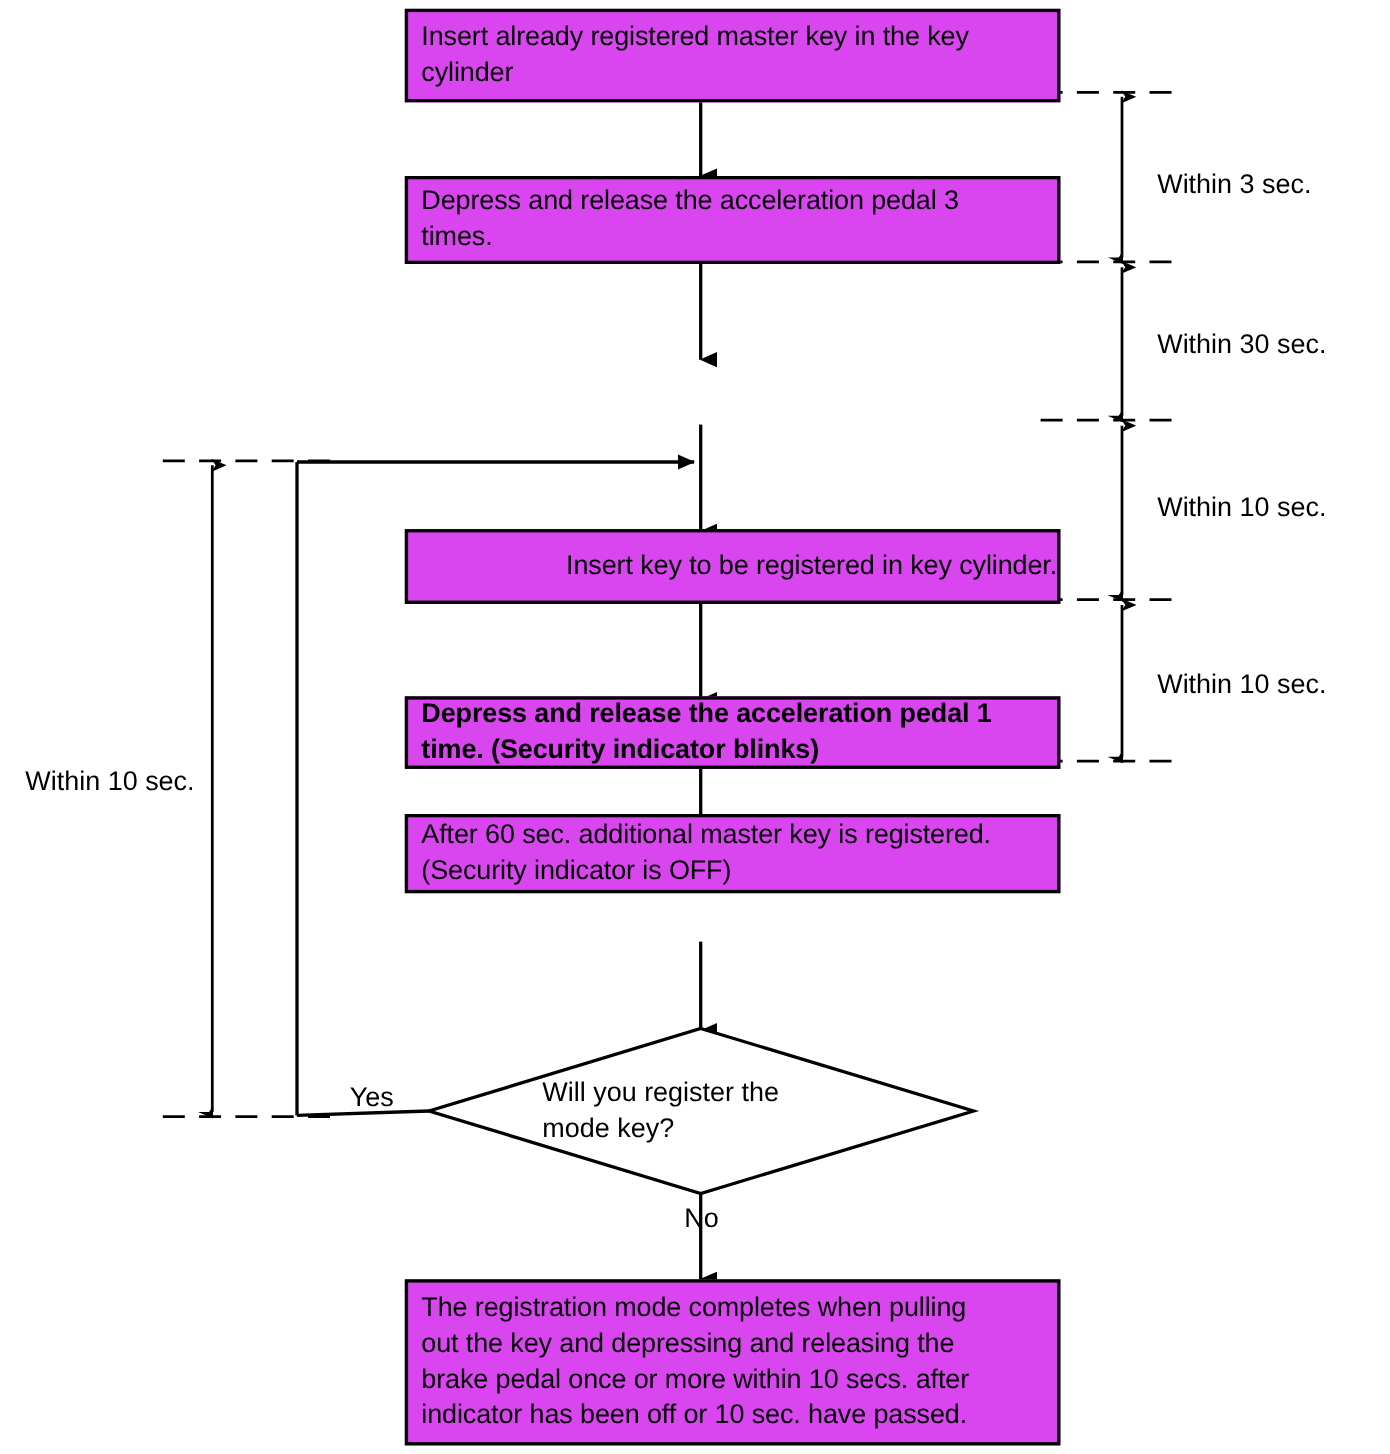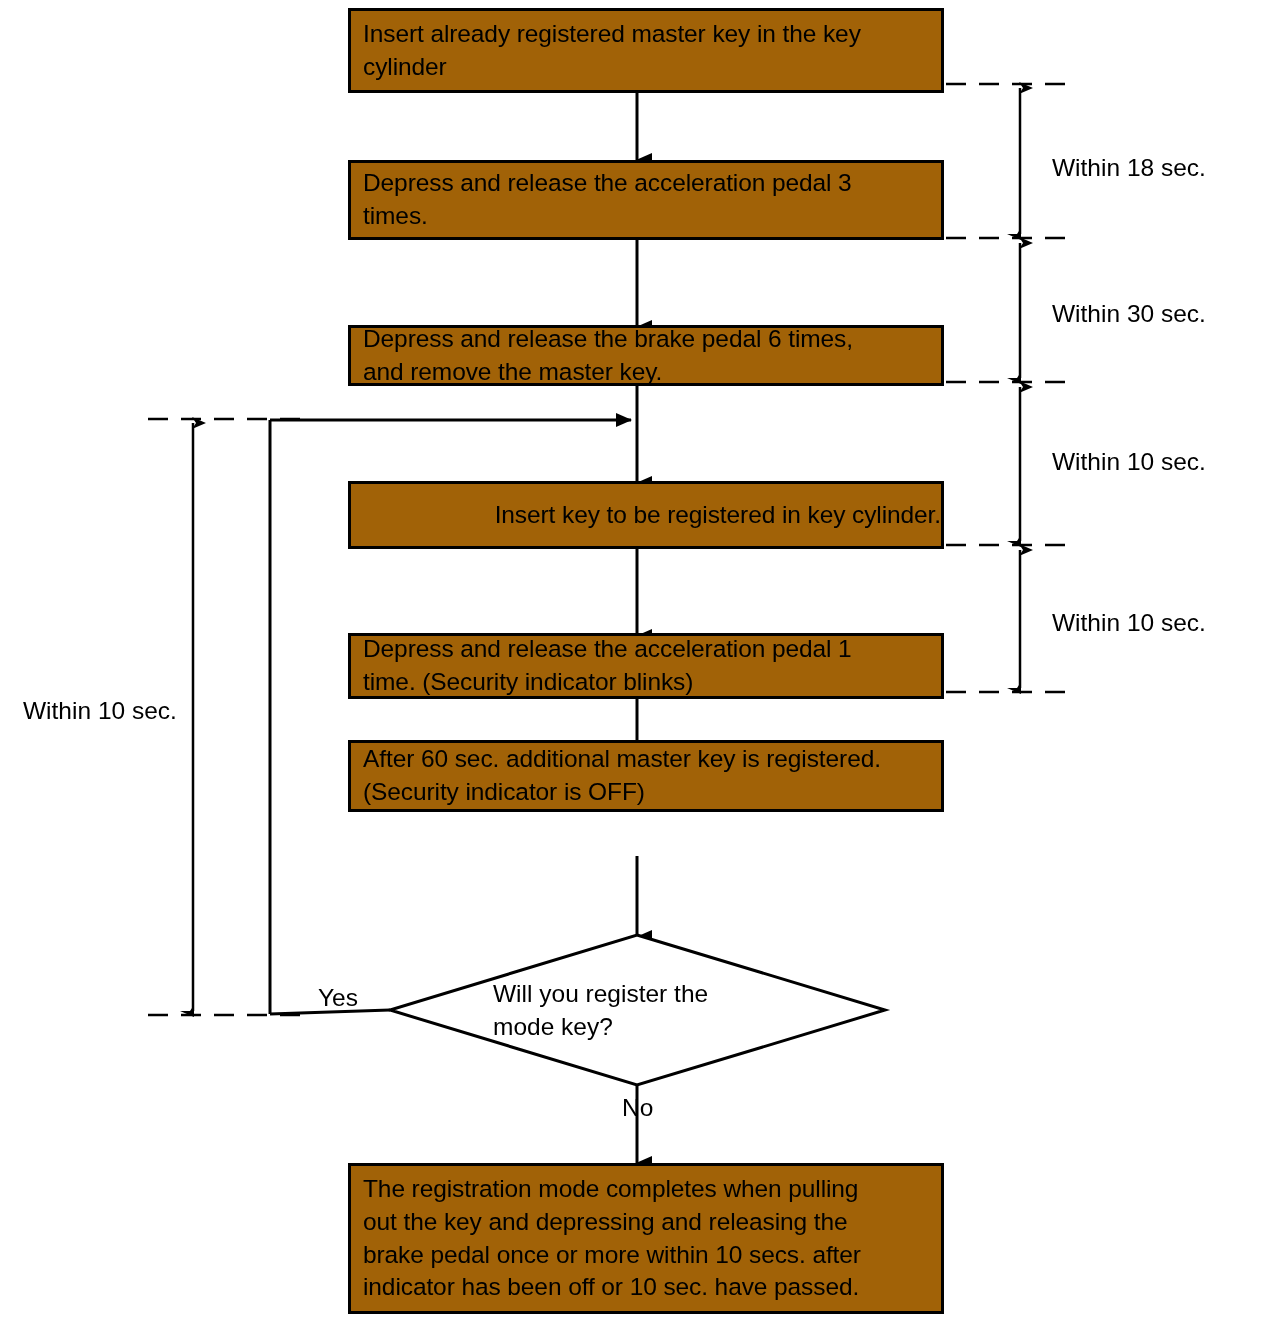"Insert already registered master key" .proc-box { background: #a16207 -> #d946ef; margin-left: none -> 20px }
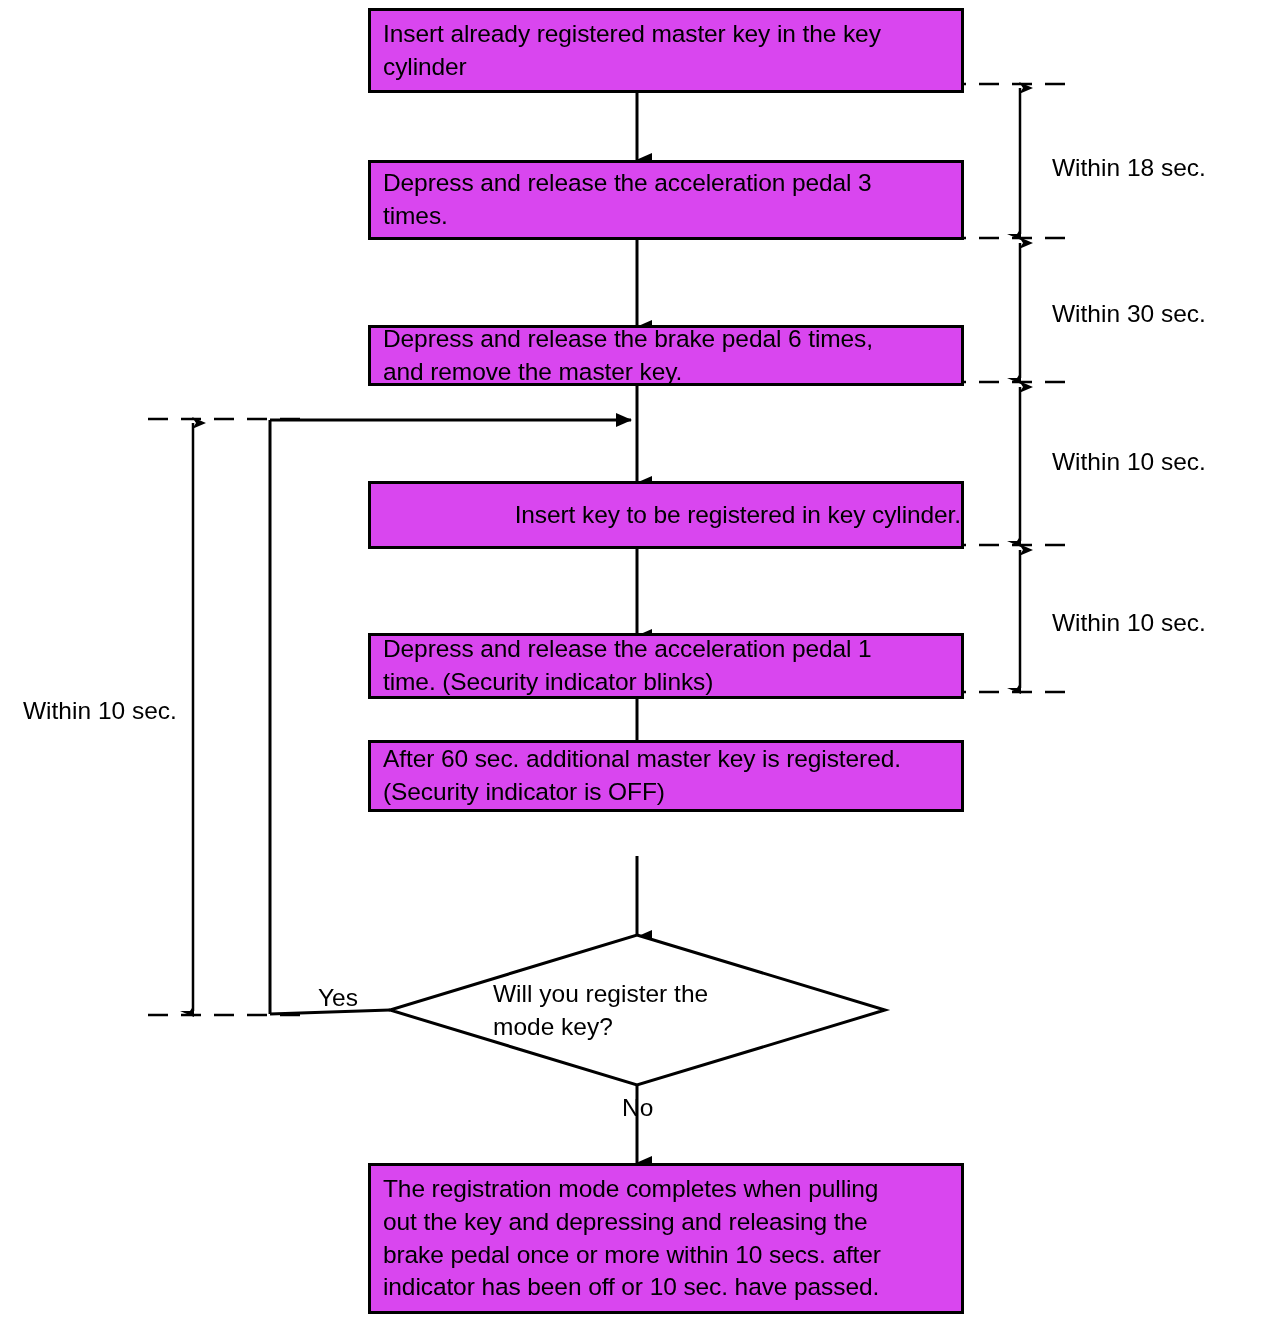"Within 18 sec." div.annot { text: 18 -> 3 }
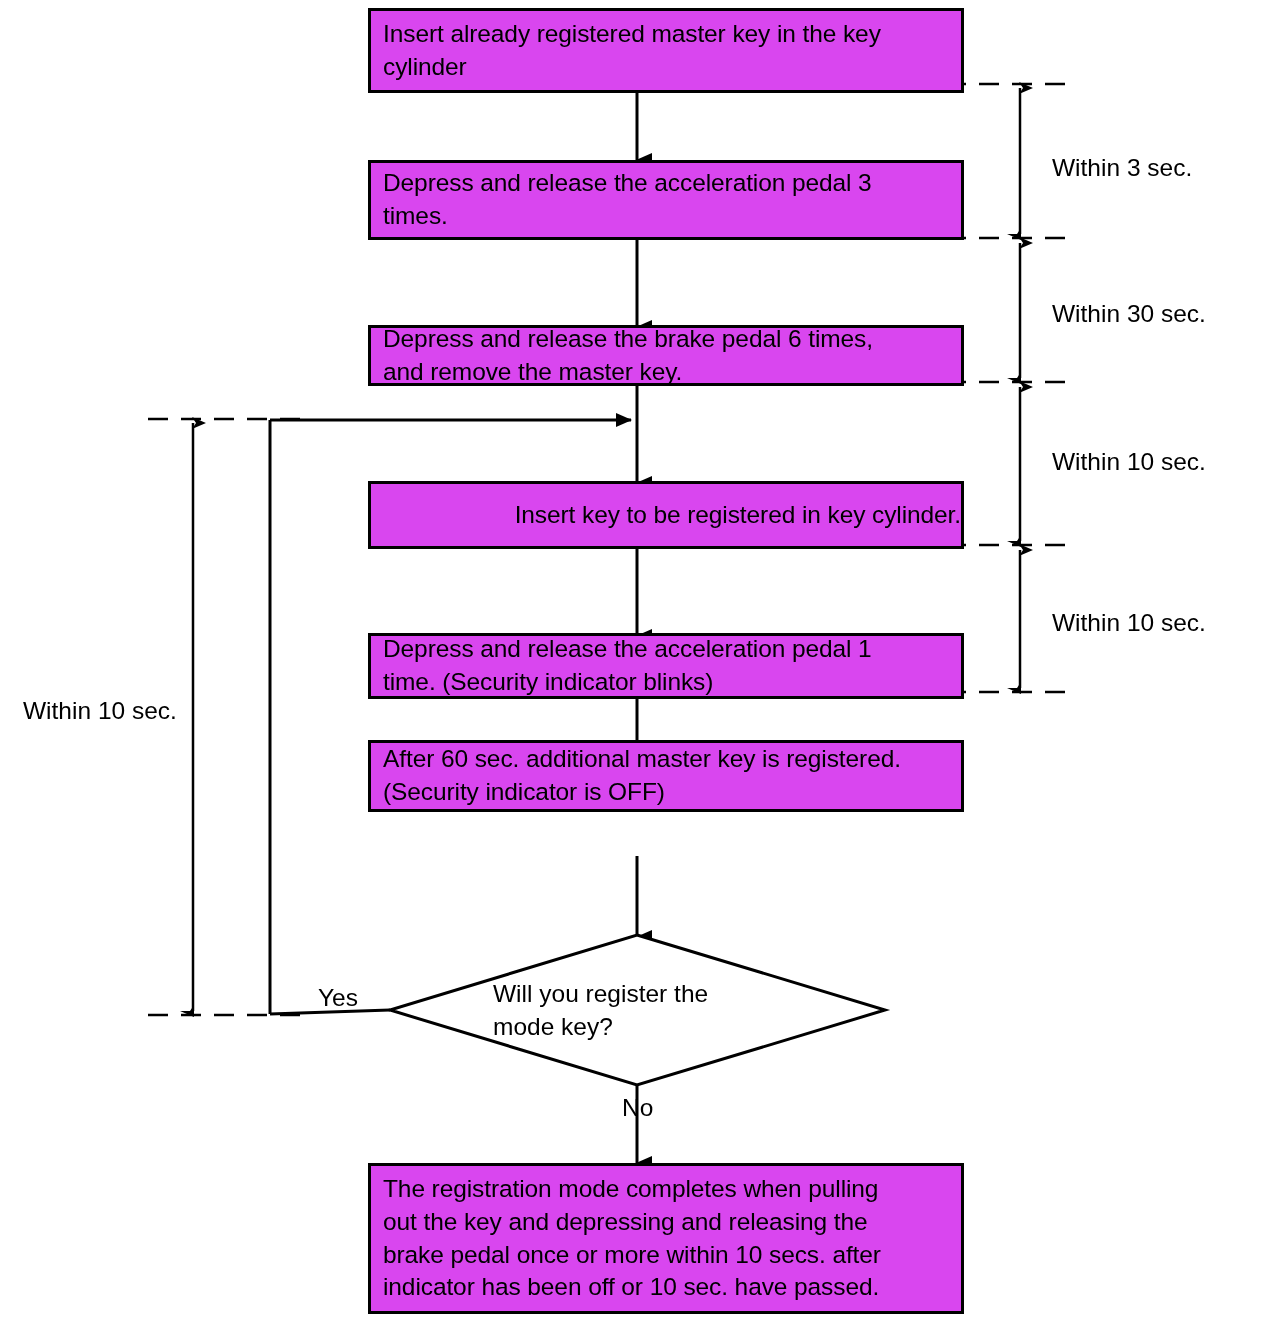"Depress and release the brake" div.proc-box { html: <div> <div>Depress and release the brake pedal 6 times, and remove the master key.</div> </div> -> none }
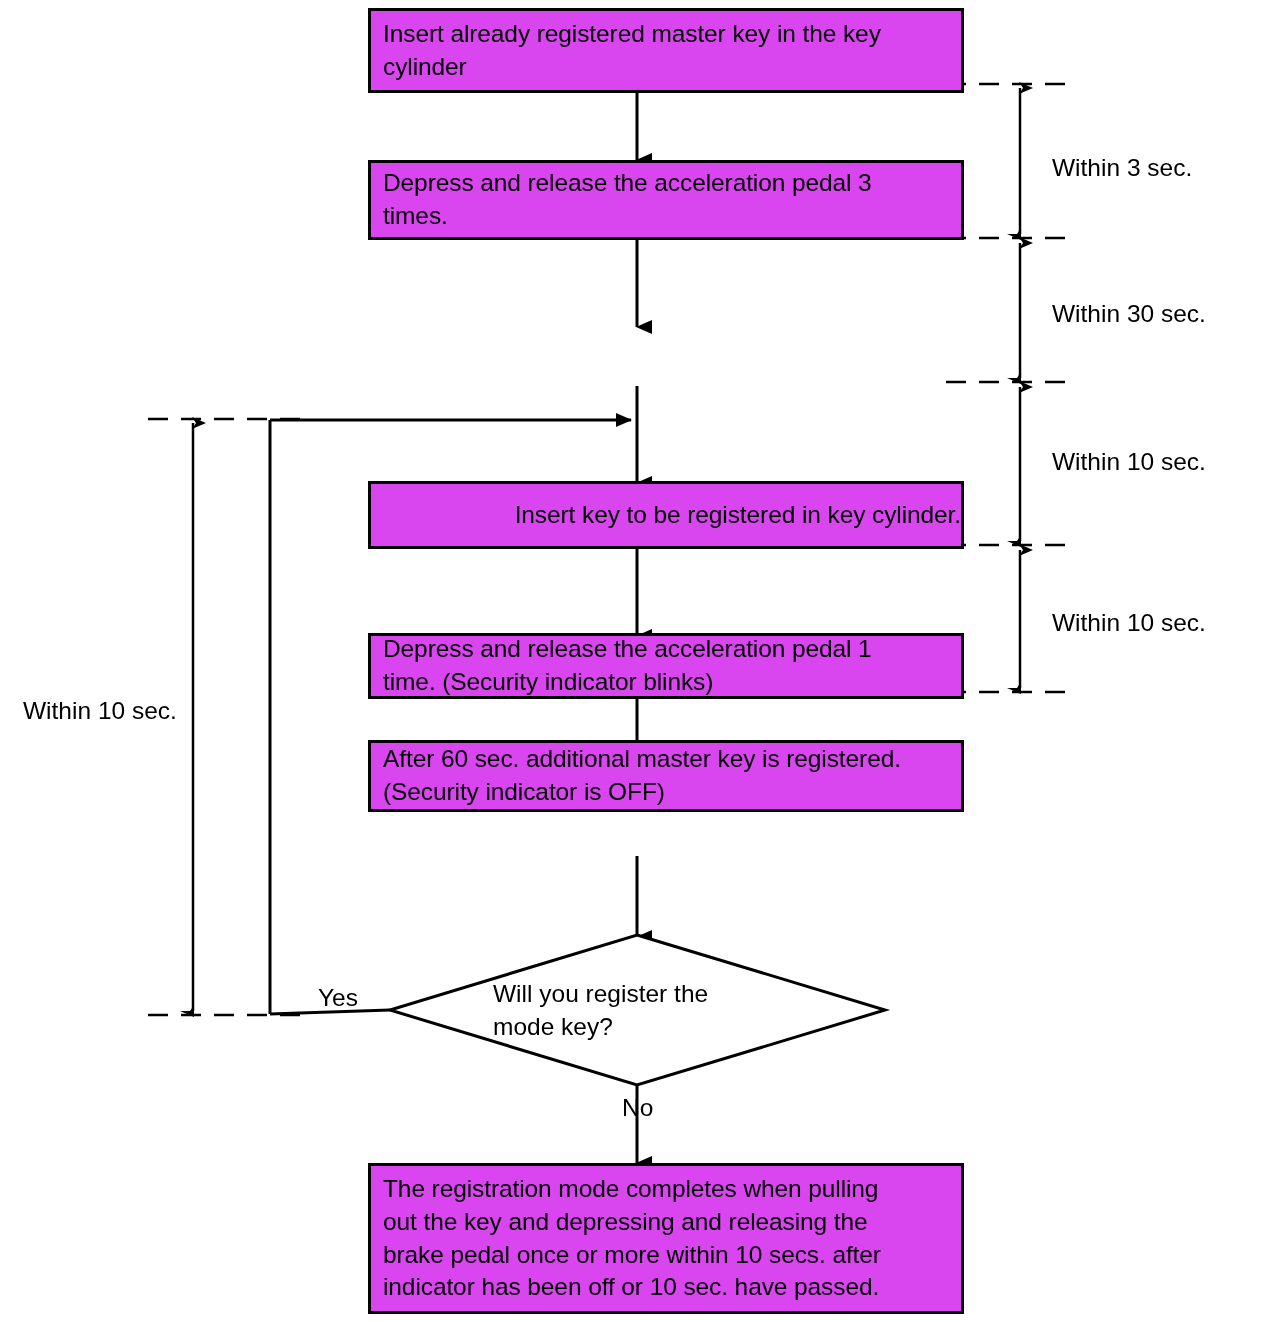"Depress and release the acceleration pedal 1" div.proc-box { font-weight: none -> bold }
